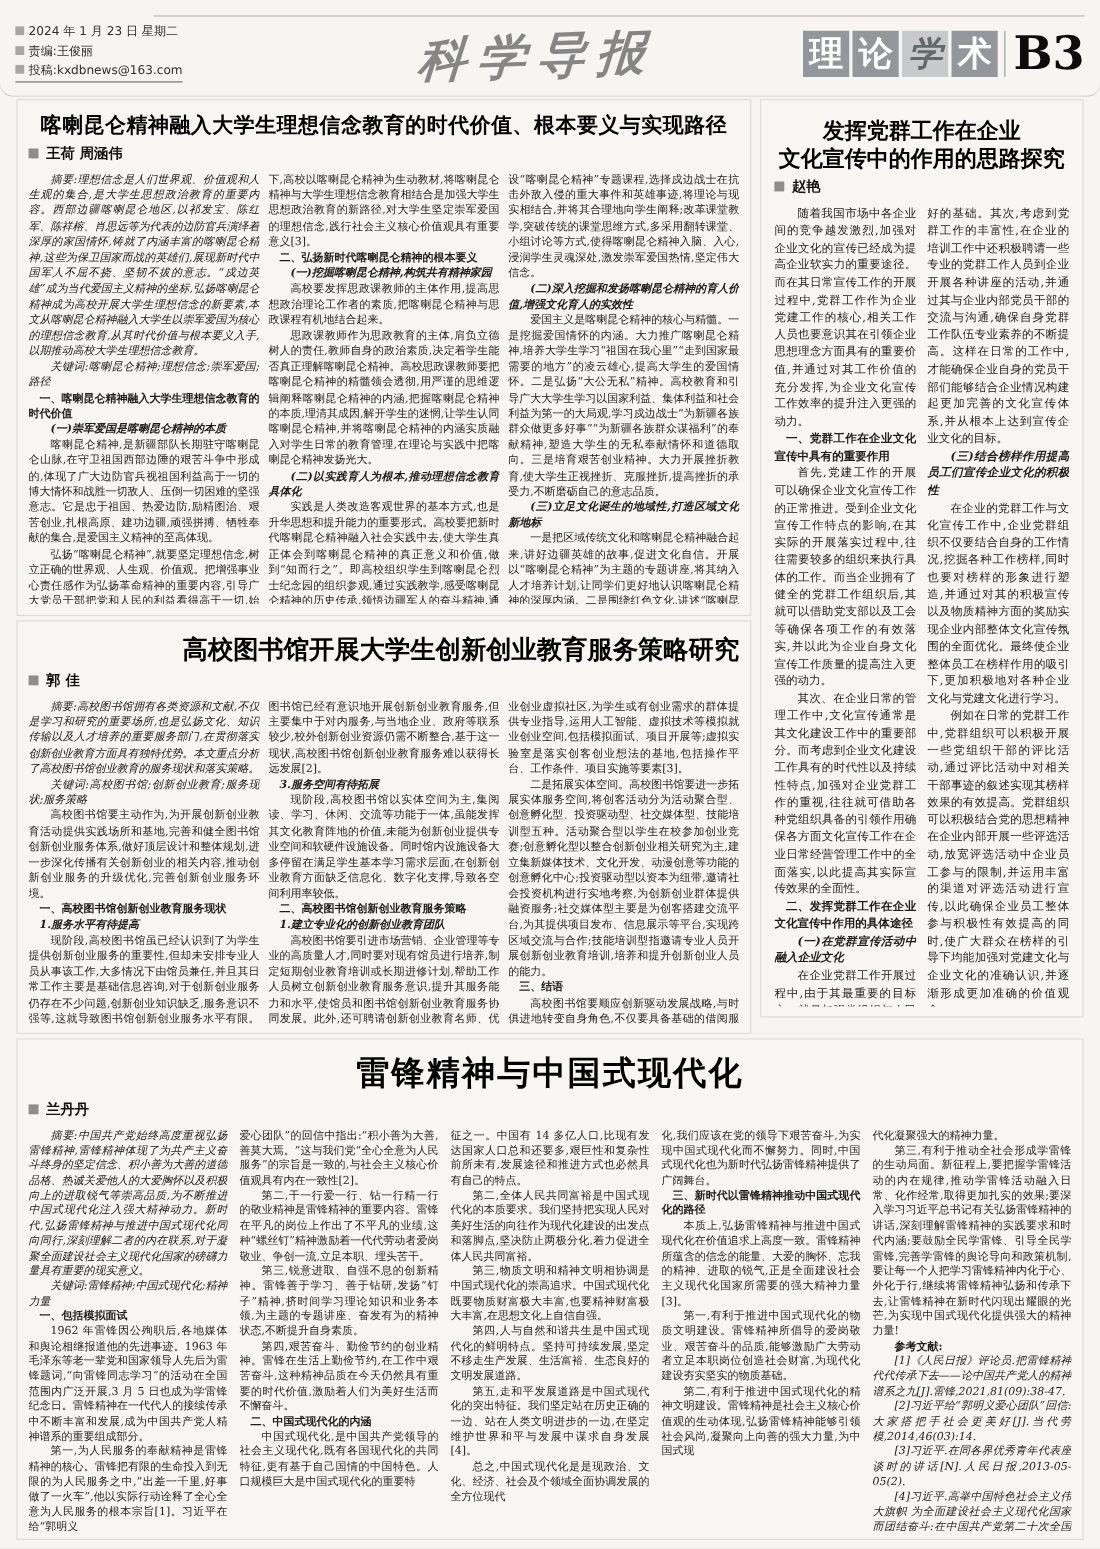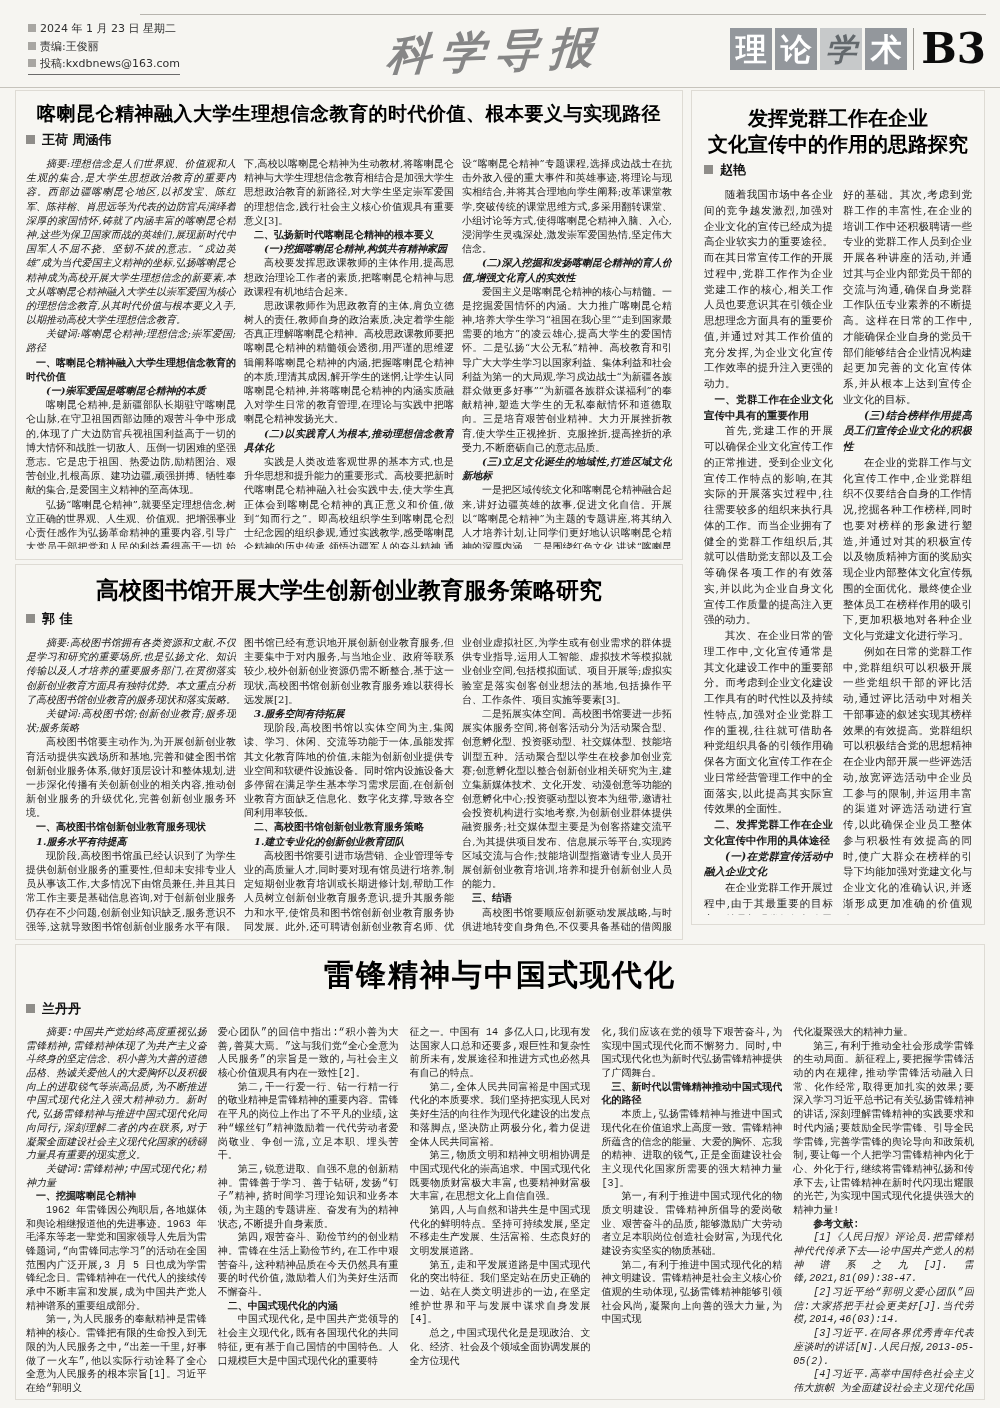"2024 年 1 月 23" .hdr { border-radius: none -> 12px; padding: 20px 14px 0 28px -> 20px 14px 0 14px }
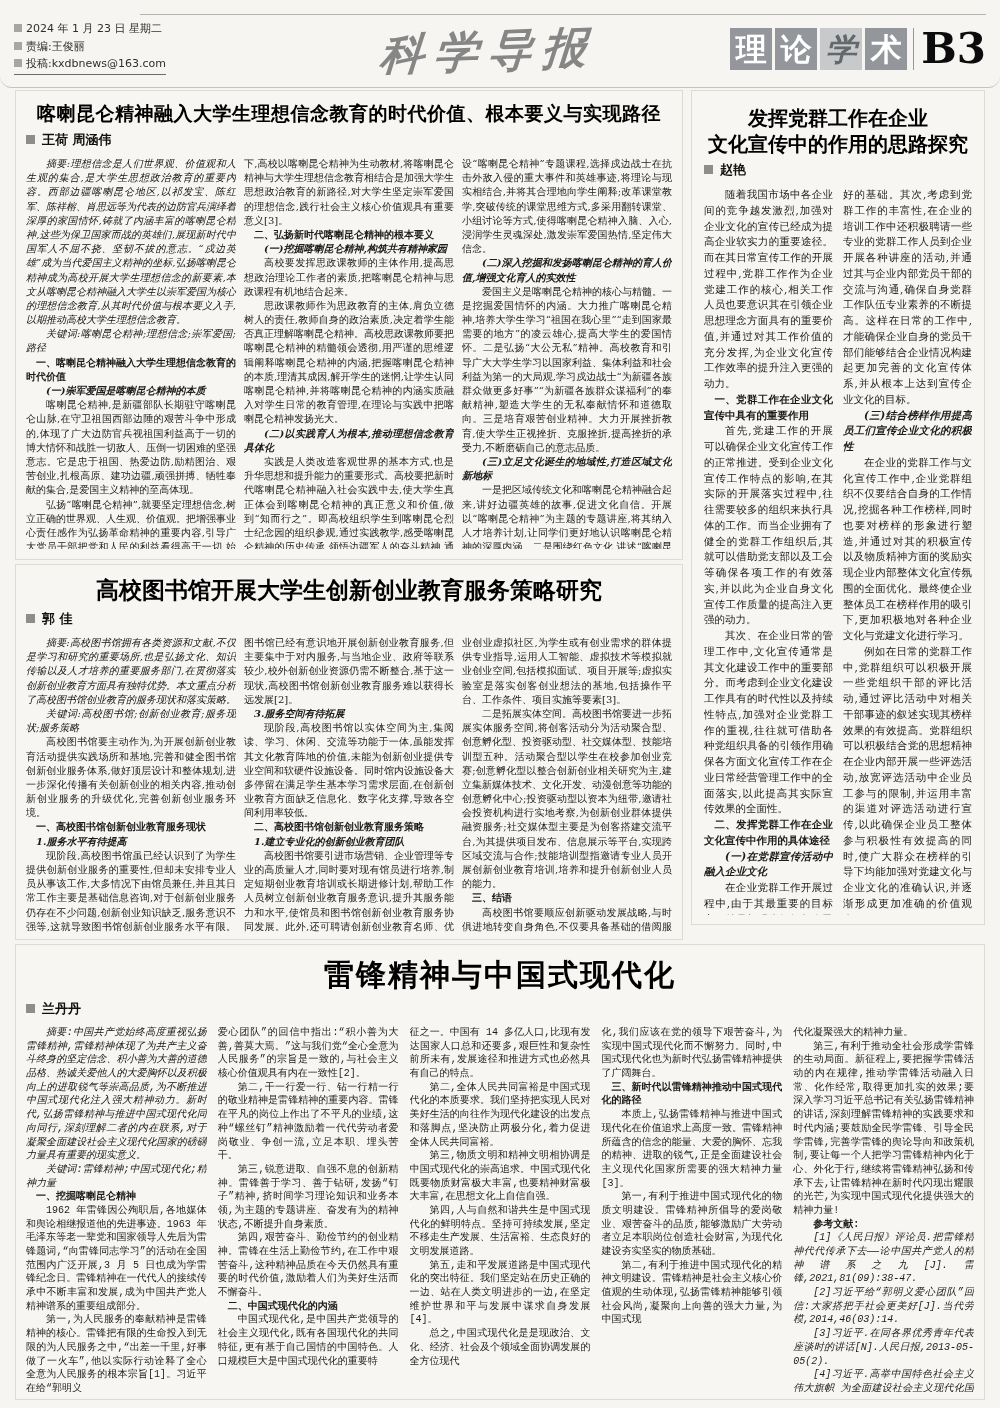"高校图书馆开展大学生创新创业教育服务策略研究" .art3 .headline { text-align: none -> right }
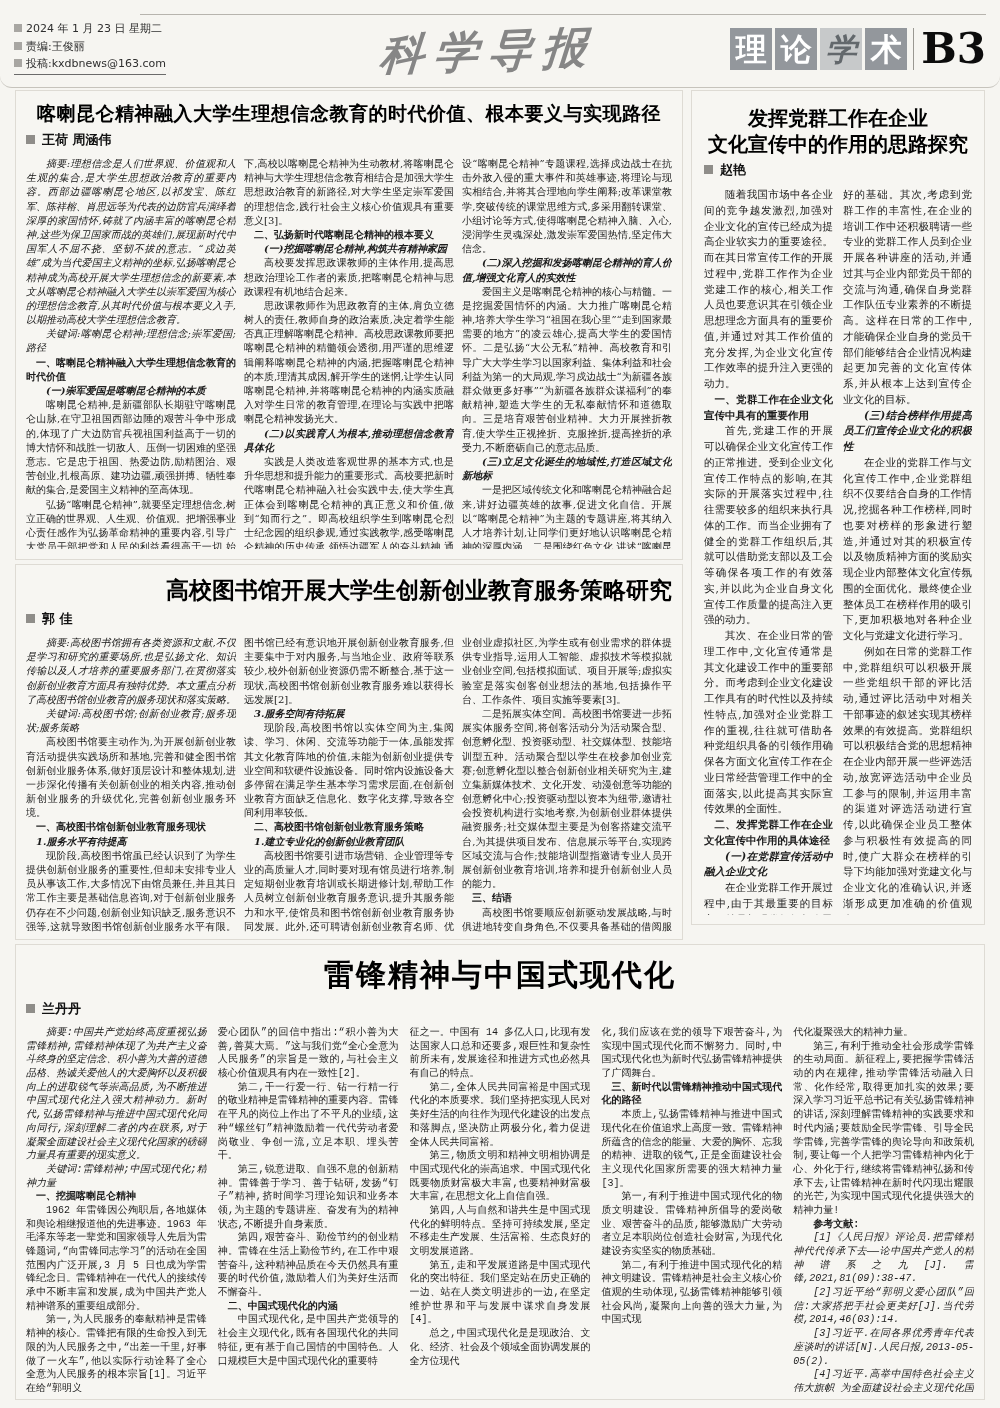"摘要:中国共产党始终高度重视弘扬雷锋精神,雷锋精神体现了为共产主义奋斗终身的坚定" .art4 .col p { font-family: Liberation Mono, monospace -> none }
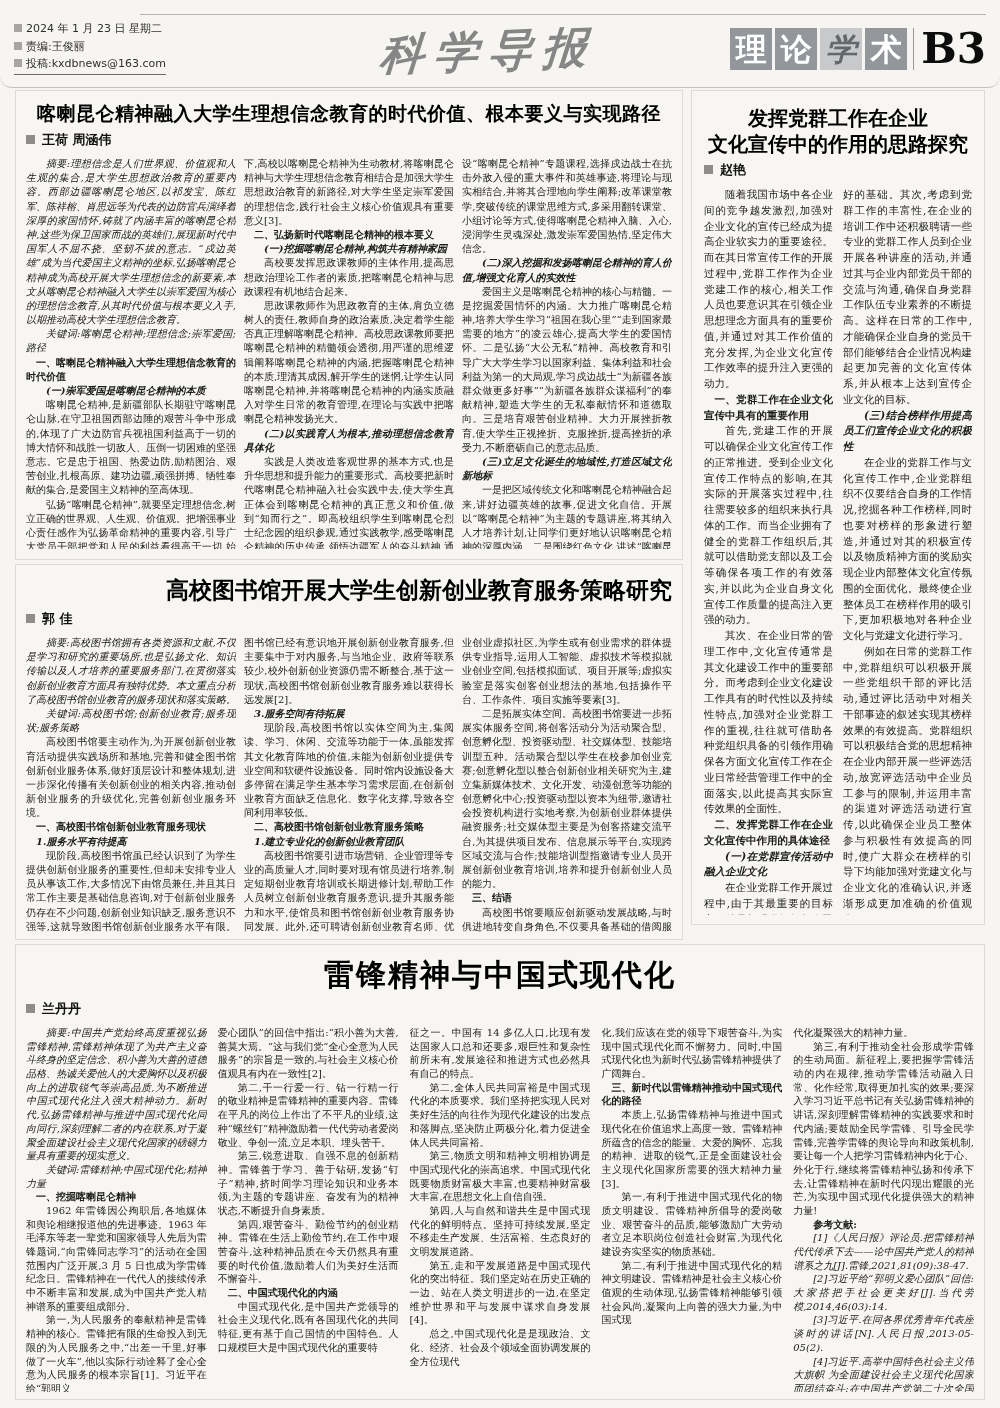"一、挖掘喀喇昆仑精神" p.t-h1 { text: 挖掘喀喇昆仑精神 -> 包括模拟面试 }
